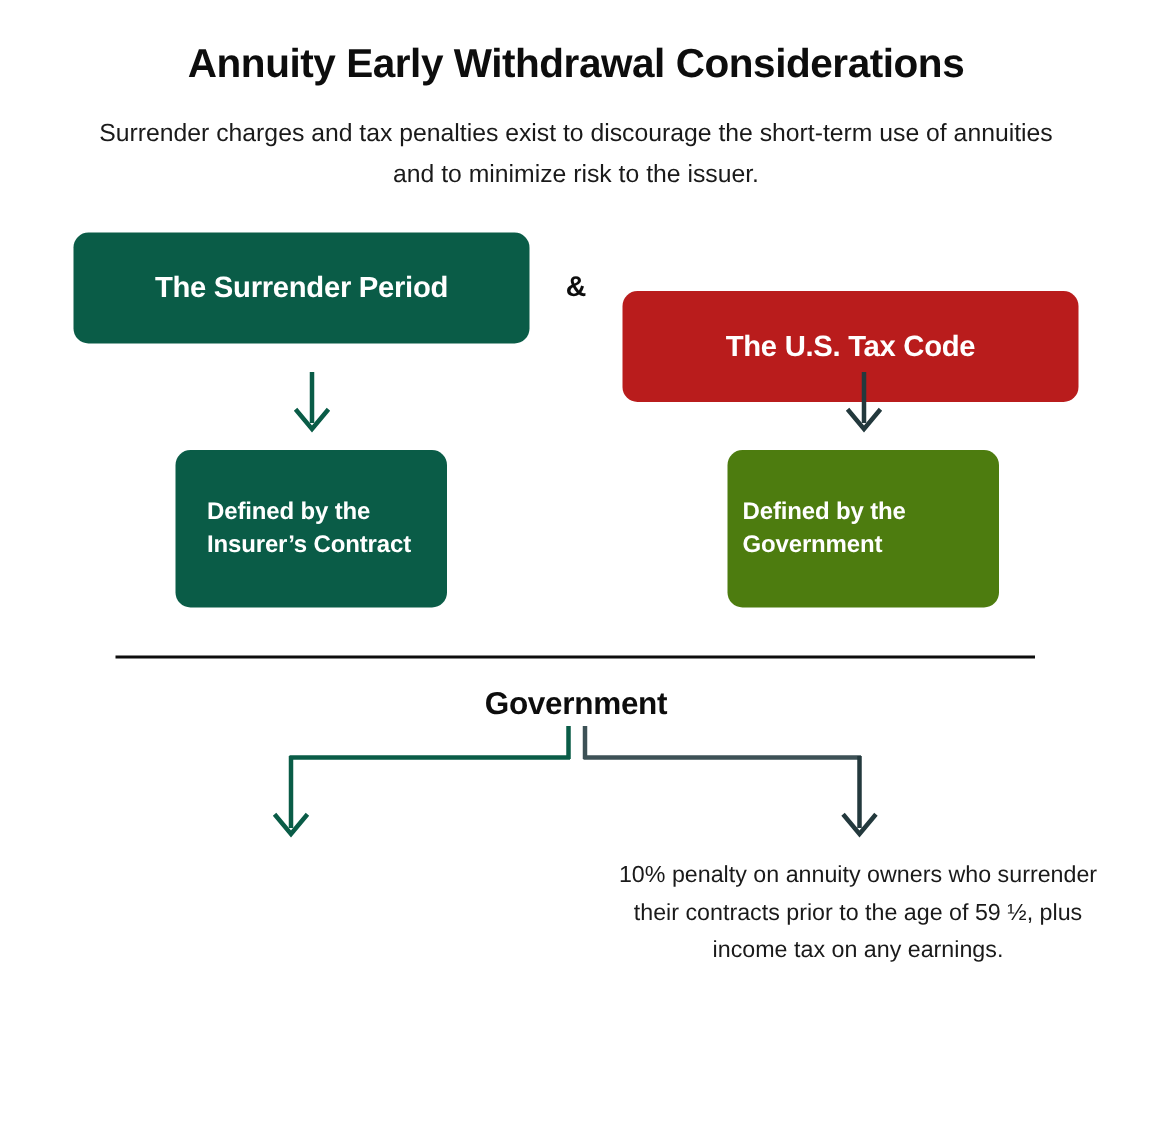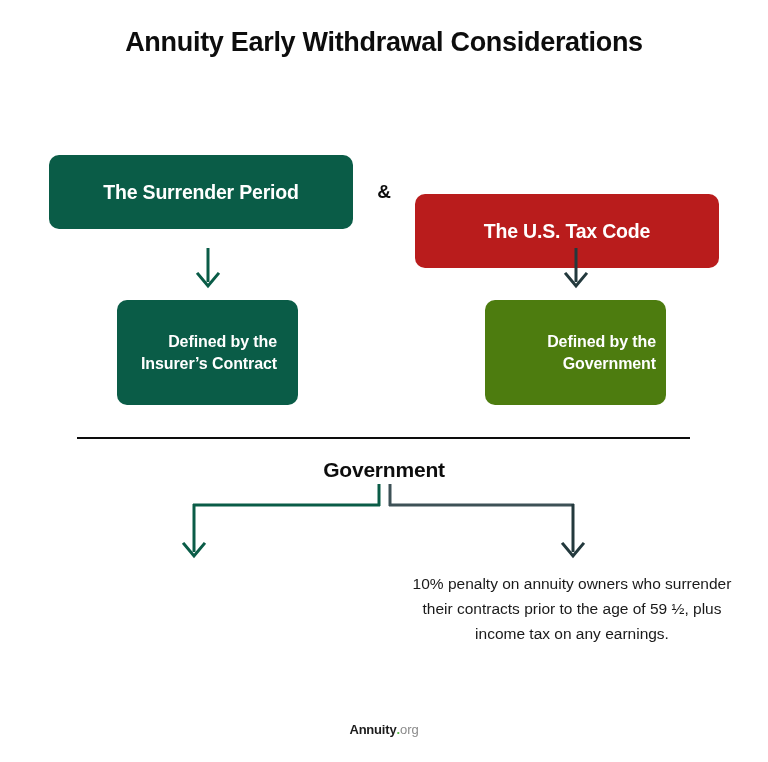"Surrender charges and tax penalties" div.subtitle { html: none -> <div>Surrender charges and tax penalties exist to discourage the short-term use of annuities and to minimize risk to the issuer.</div> }
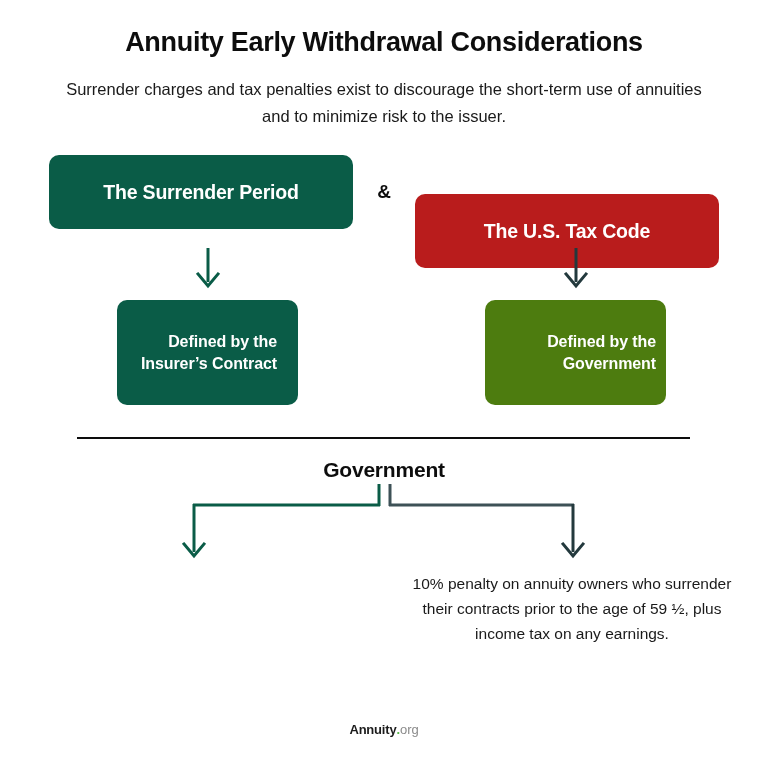"The Surrender Period" .pill { text-align: right -> left }
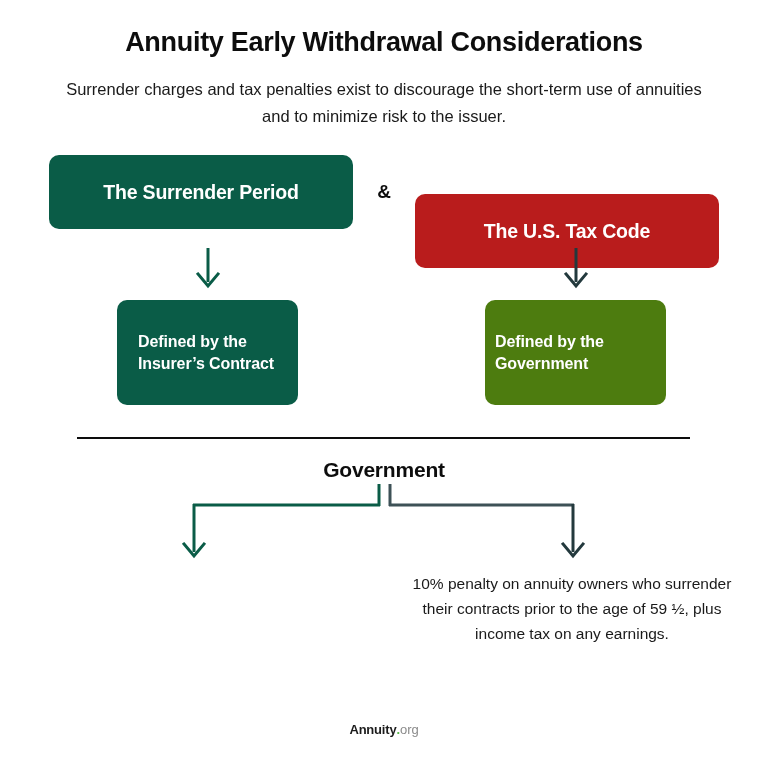"Annuity.org" div.footer-logo { html: <div> <span>Annuity</span><span>.</span><span>org</span> </div> -> none }
